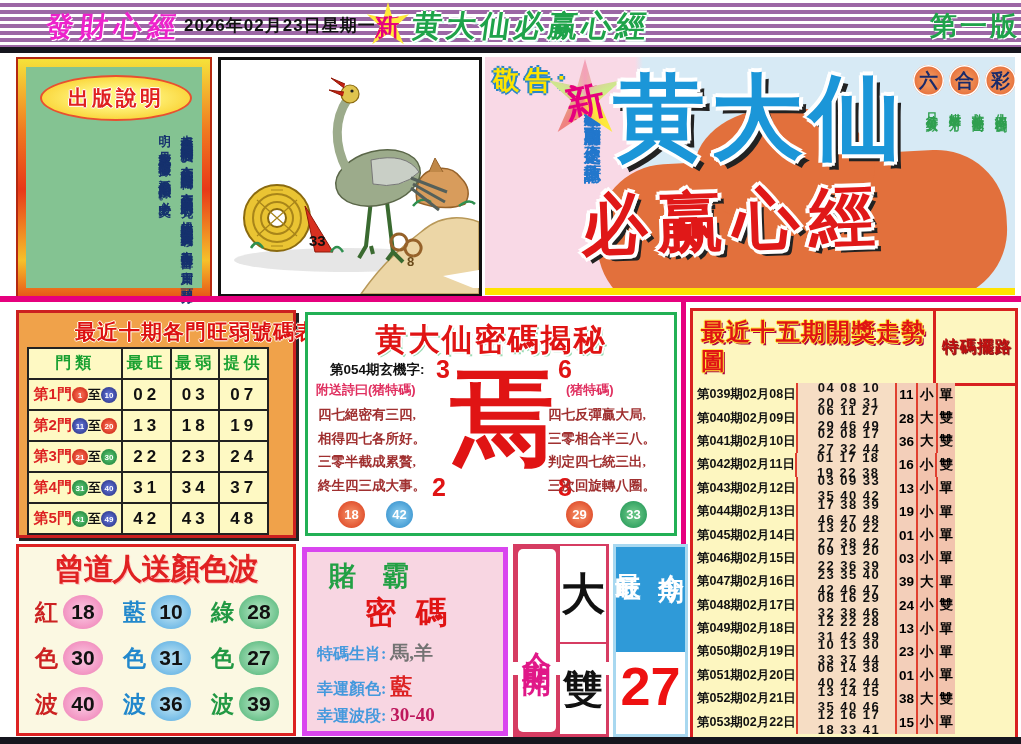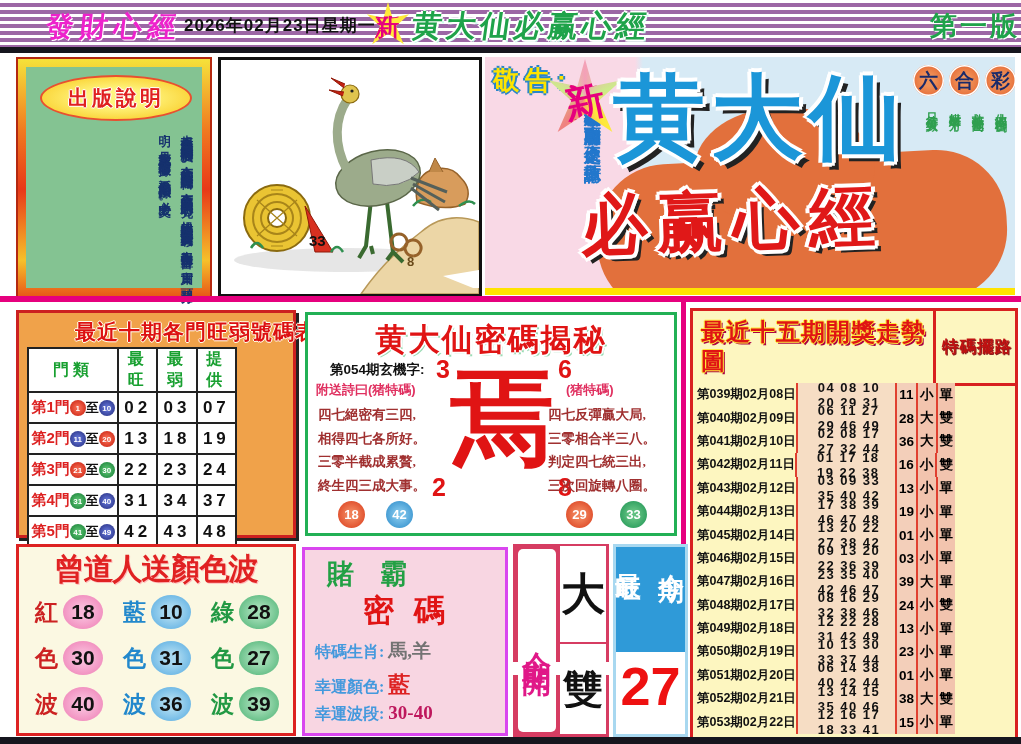"門類" .hc-table { background: #ffffff -> #fef9c3; width: 210px -> 242px }
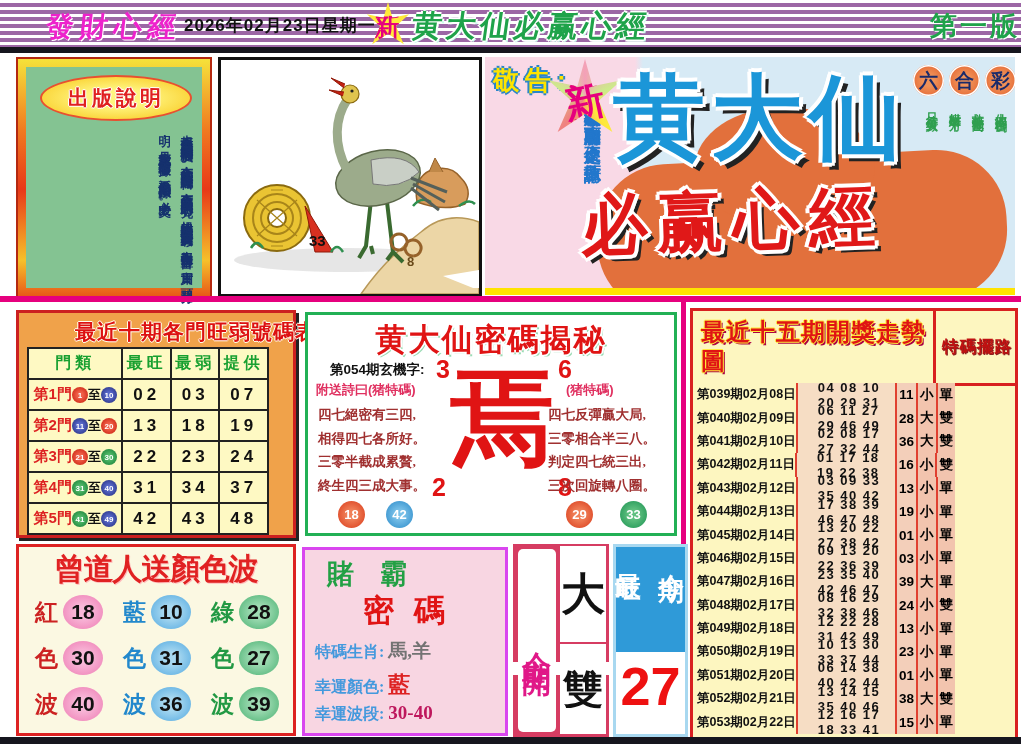"賭霸" .gc-panel { border: 3px solid #d946ef -> 5px solid #d946ef }
